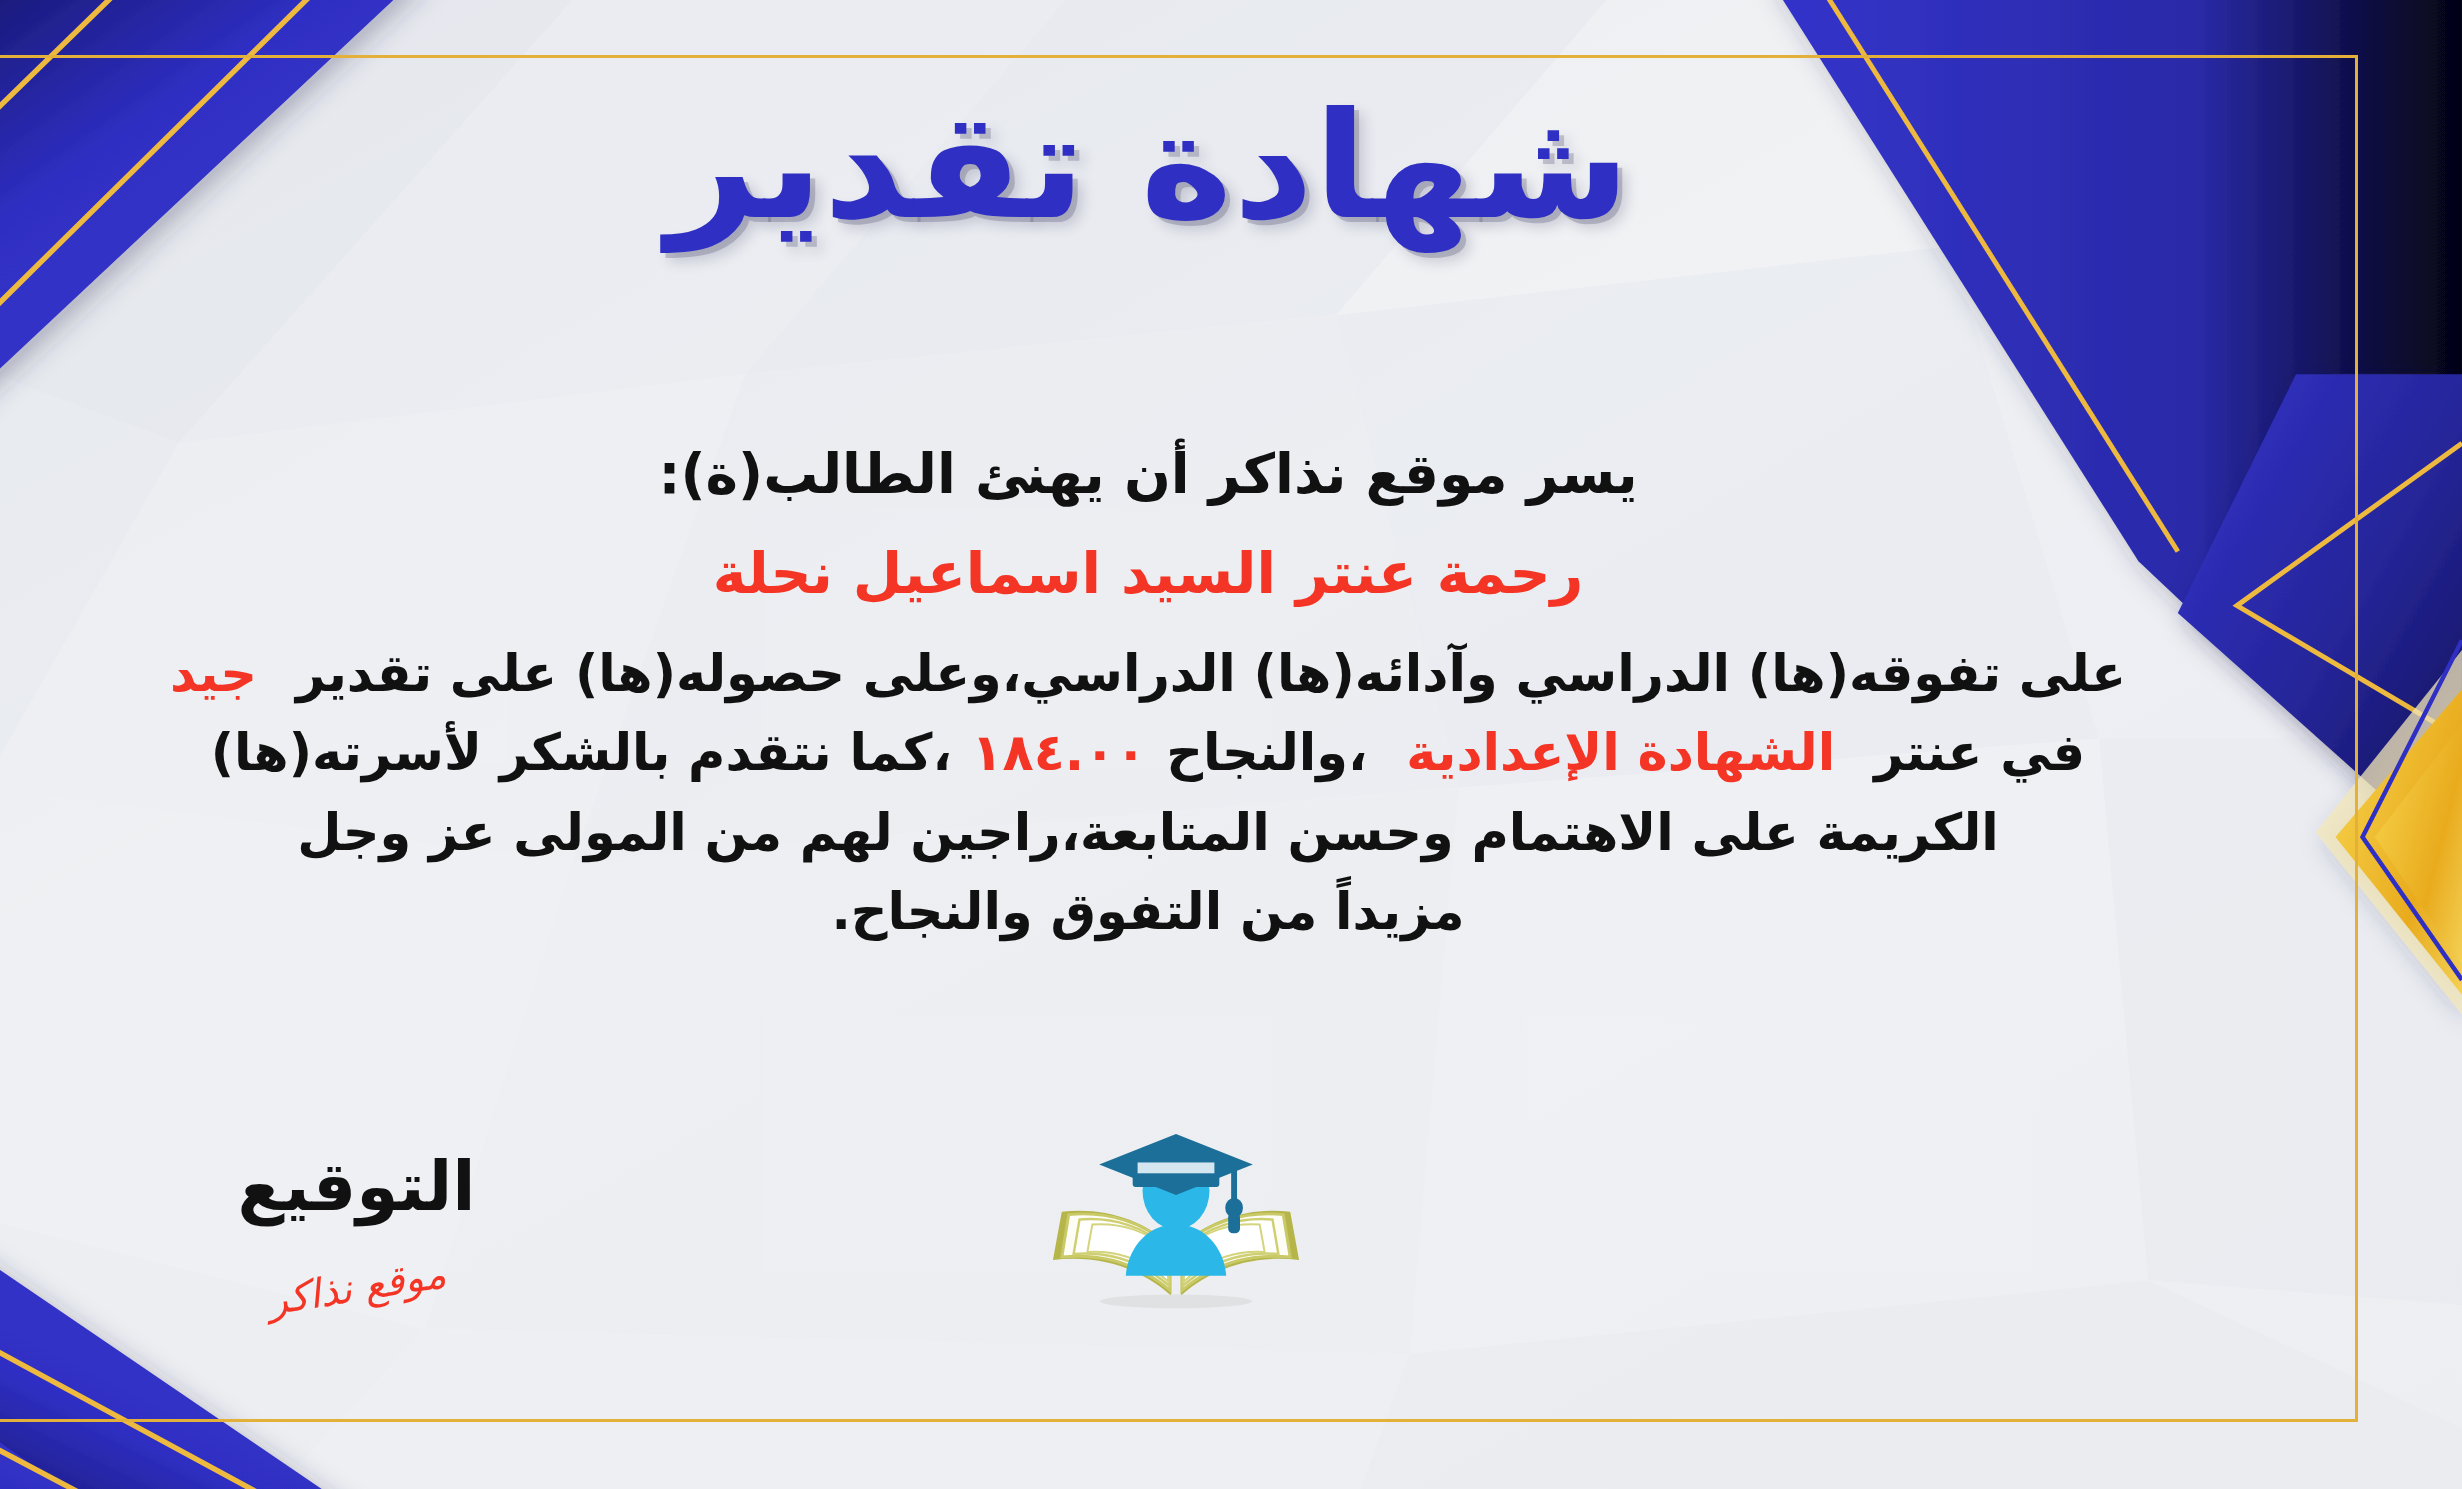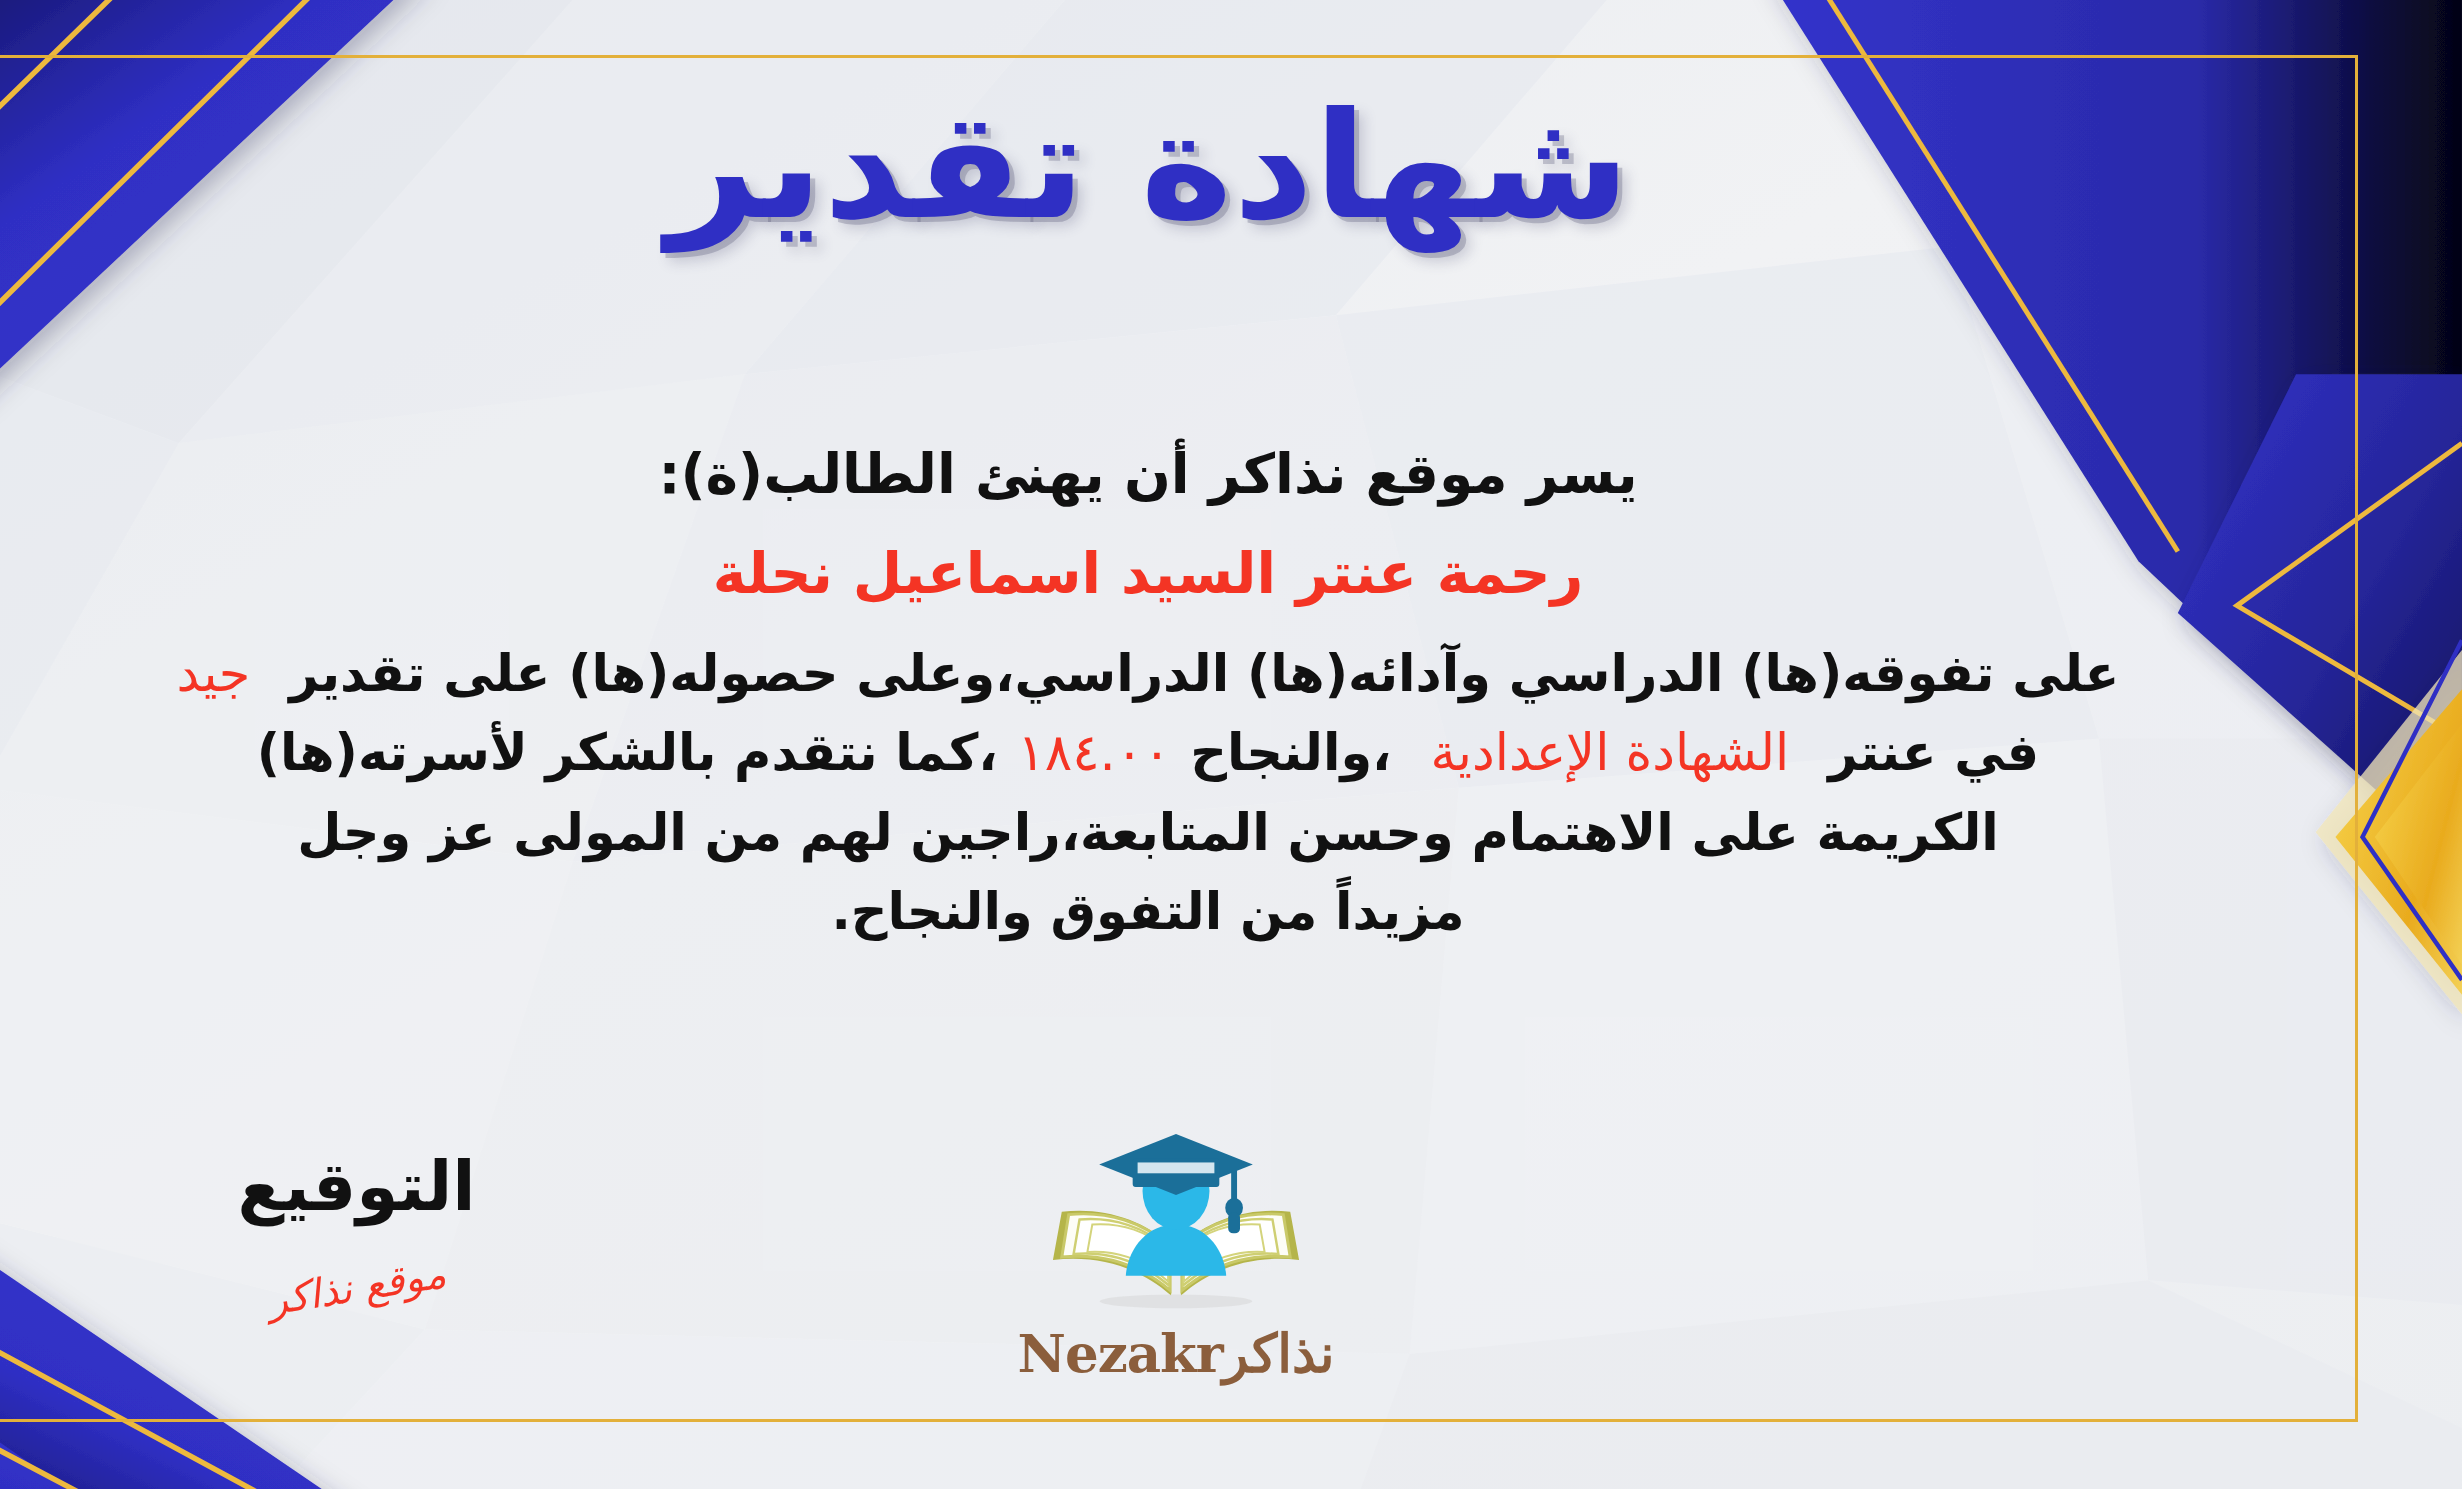"جيد" .hl { font-weight: 400 -> 700 }
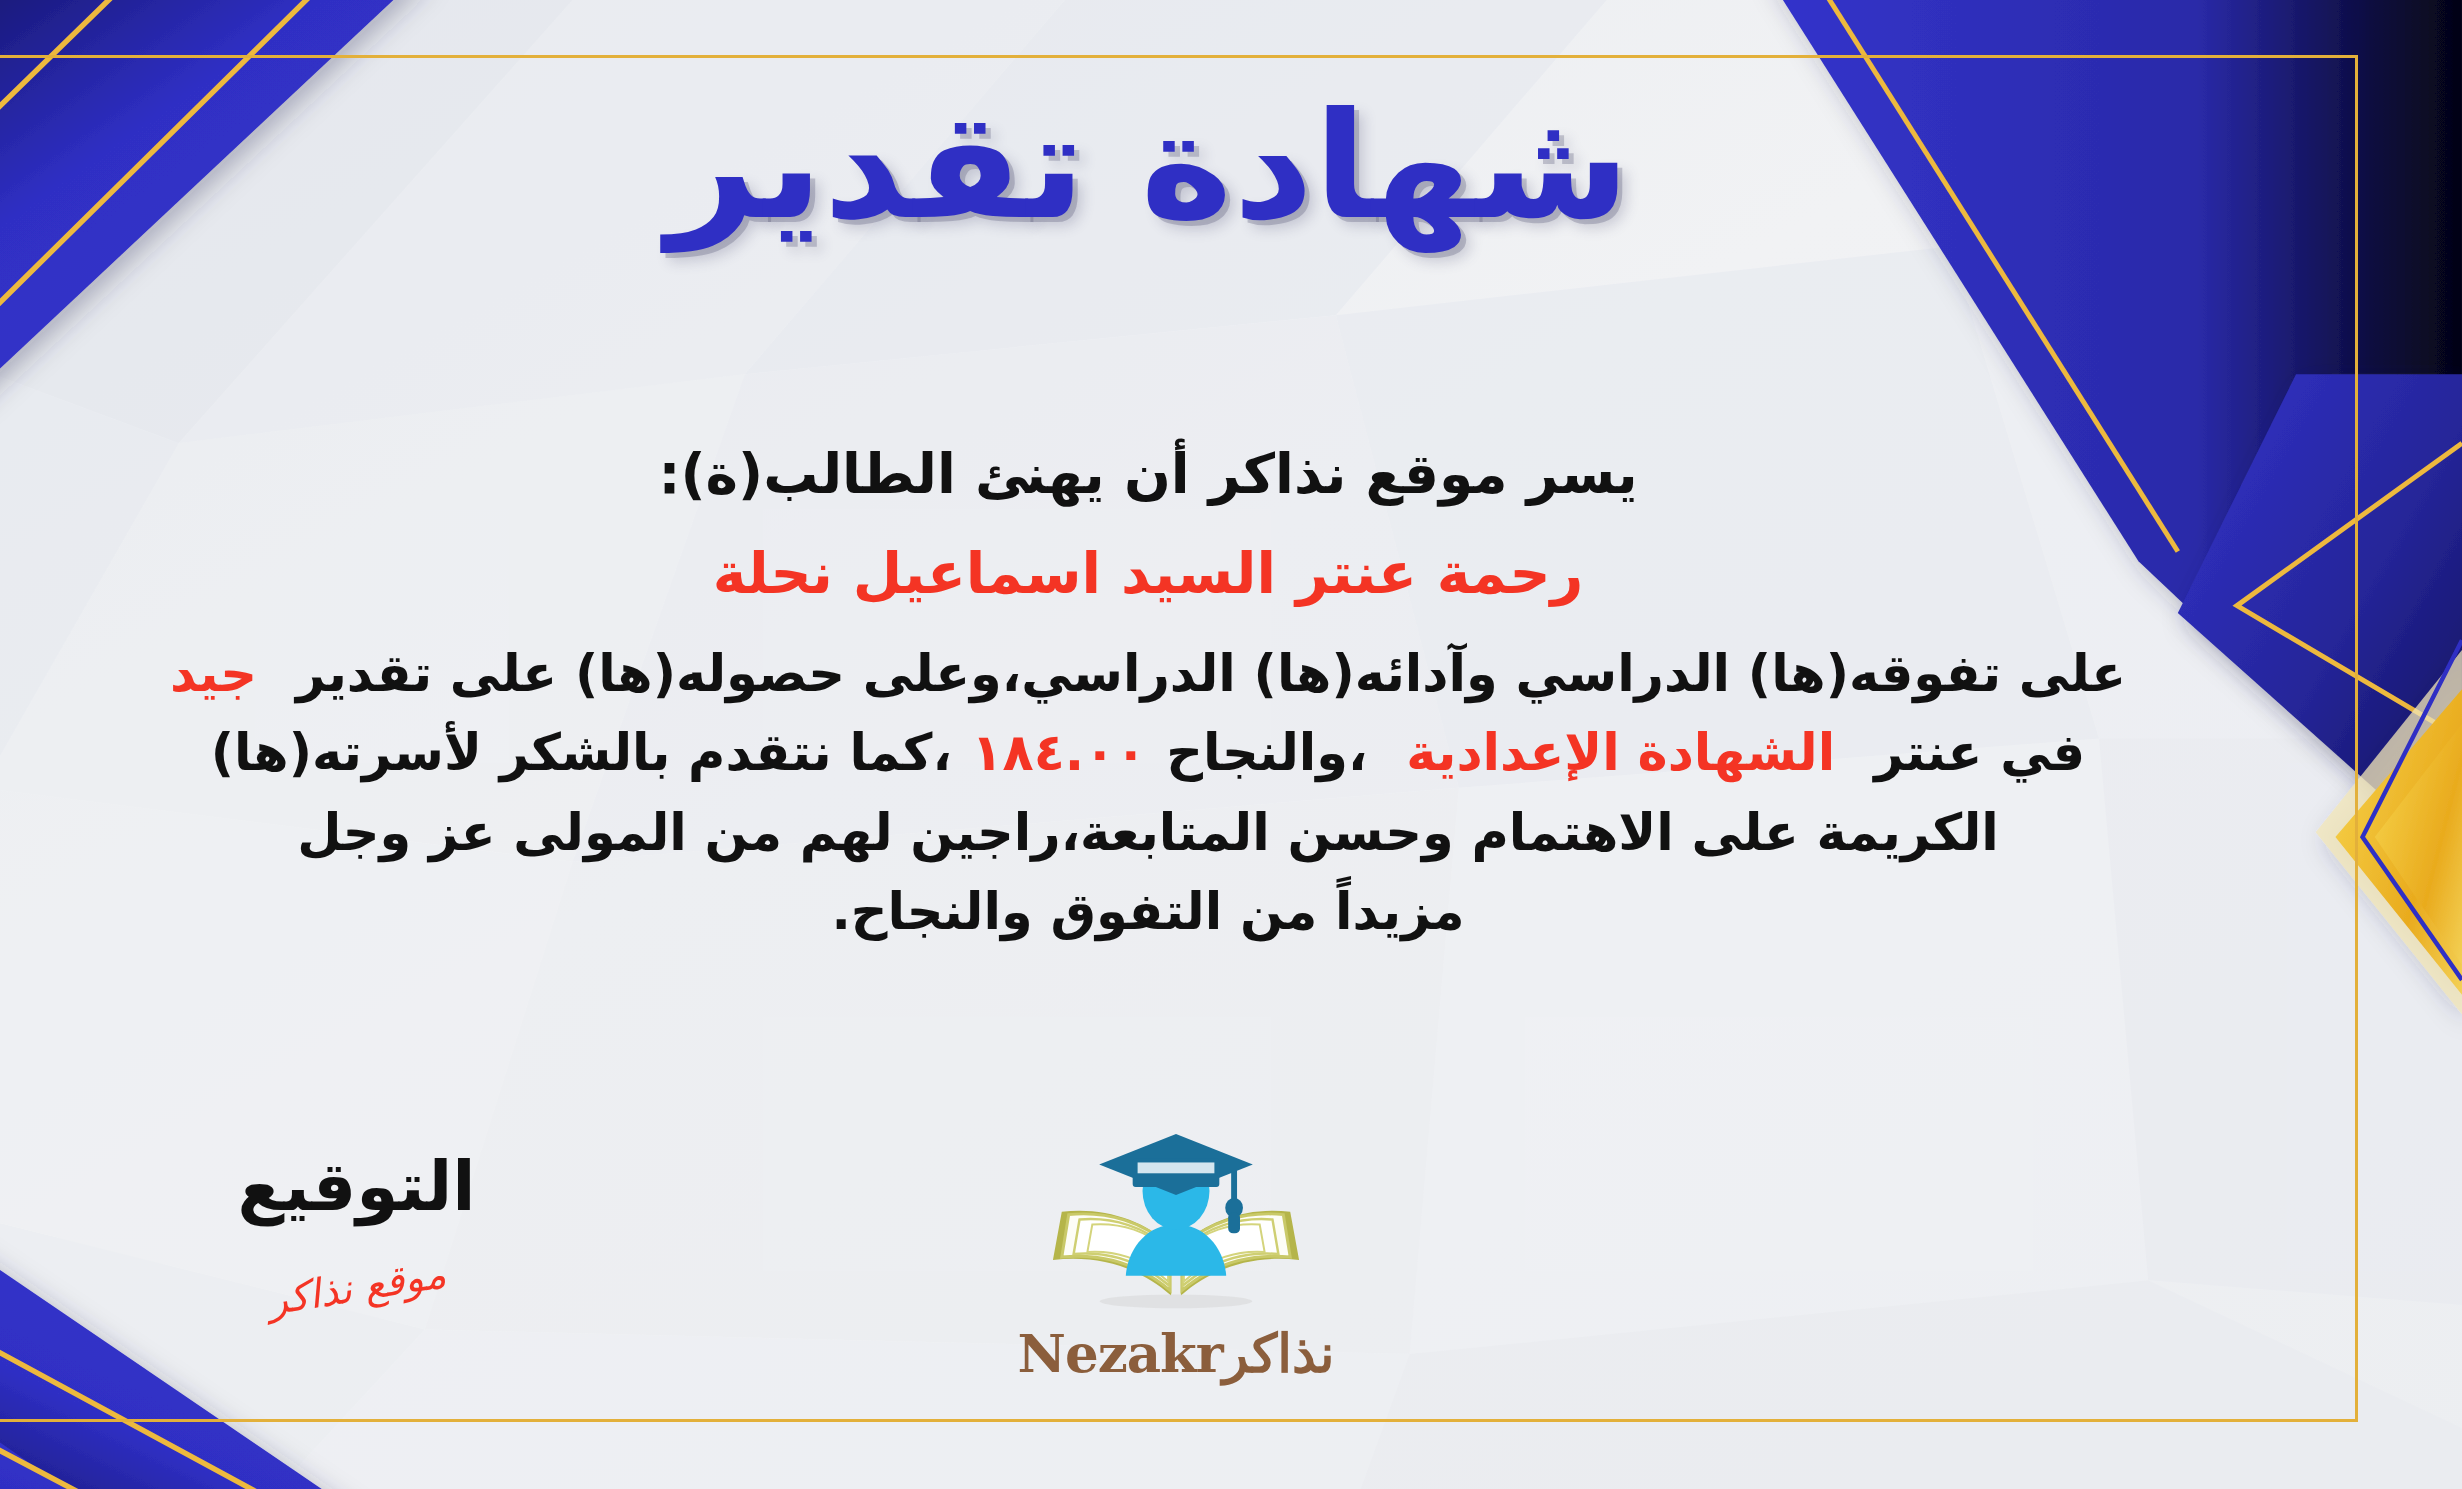"نذاكرNezakr" div.logo-text { html: <div><span>نذاكر</span><span>Nezakr</span></div> -> none }
